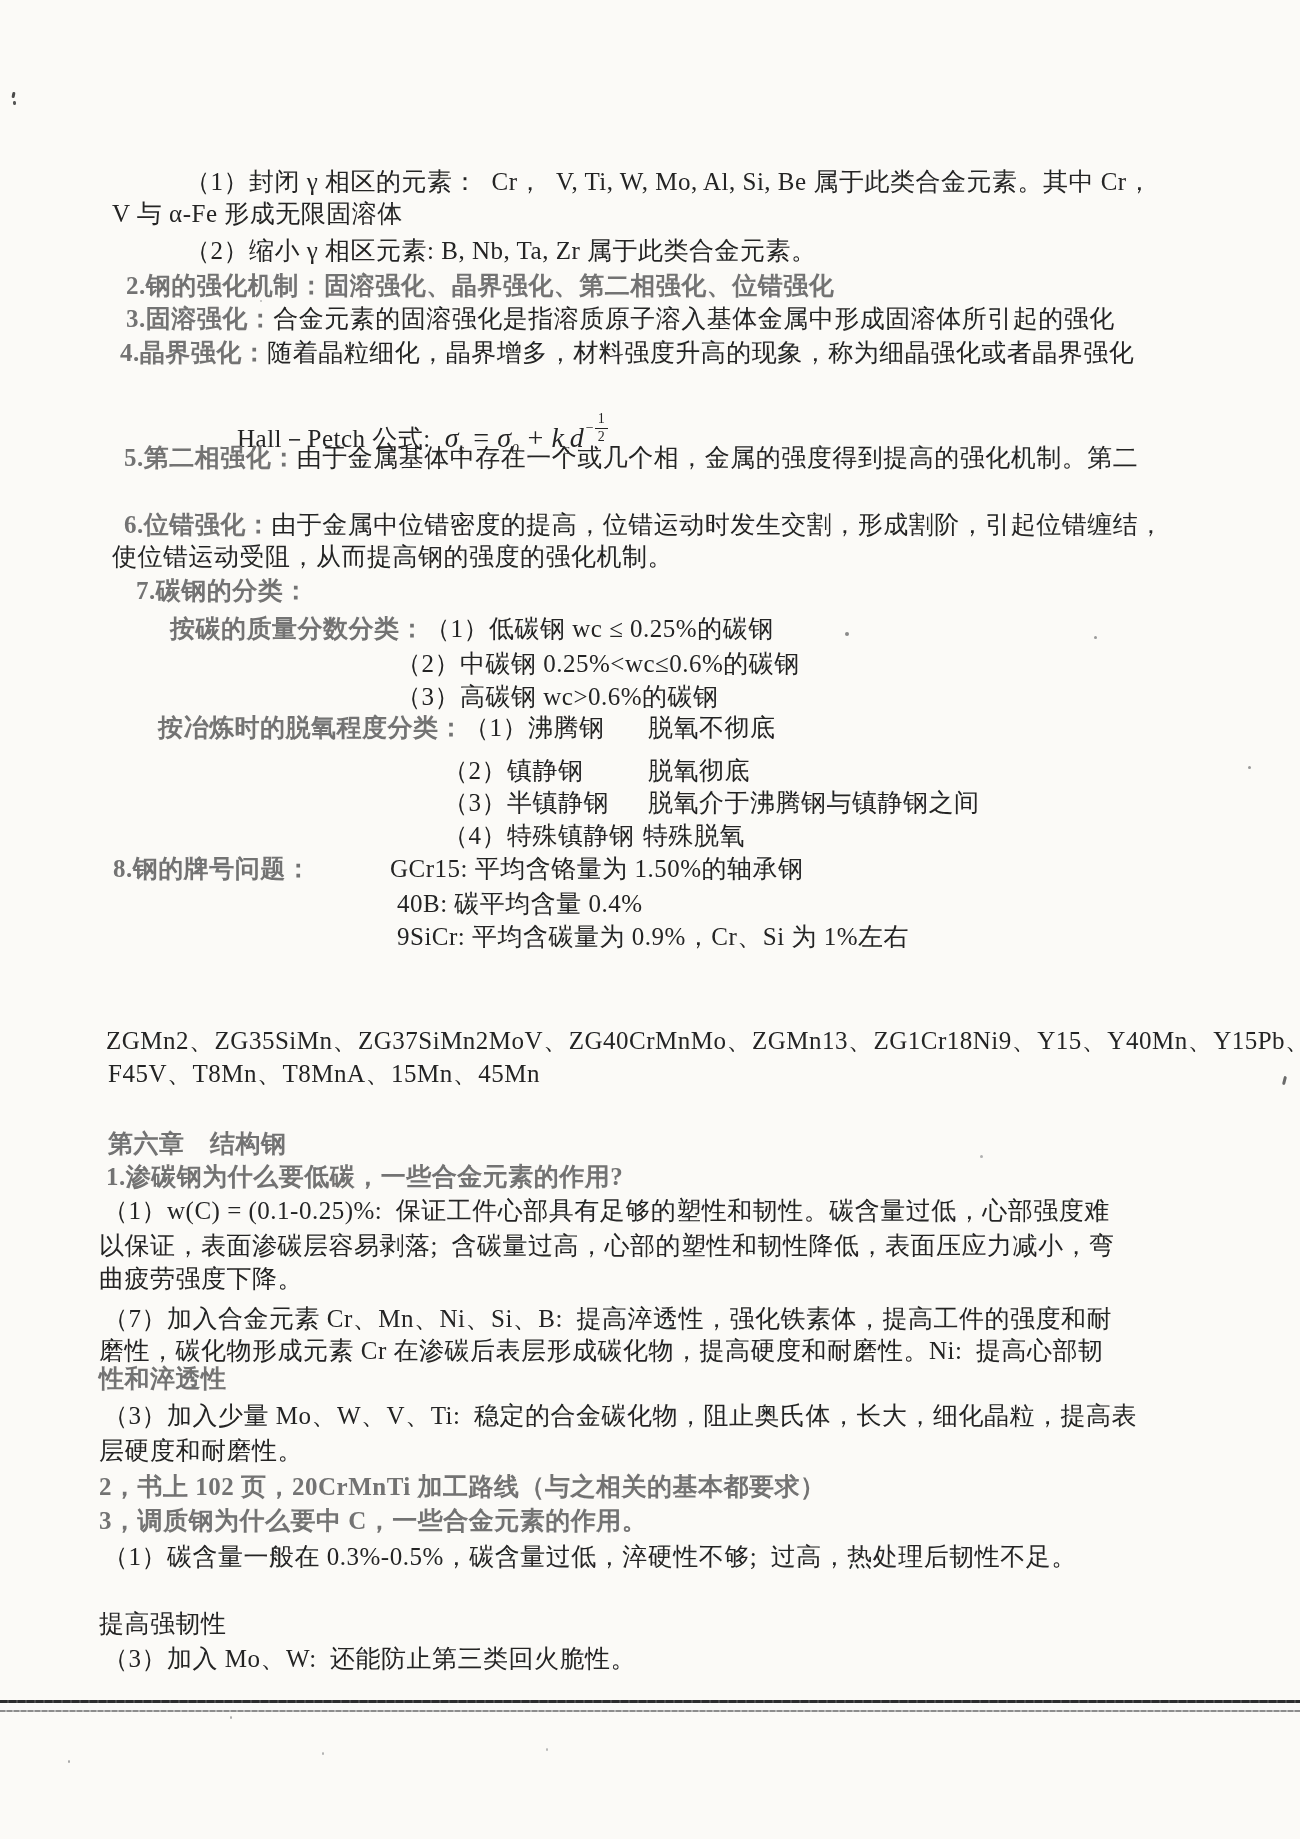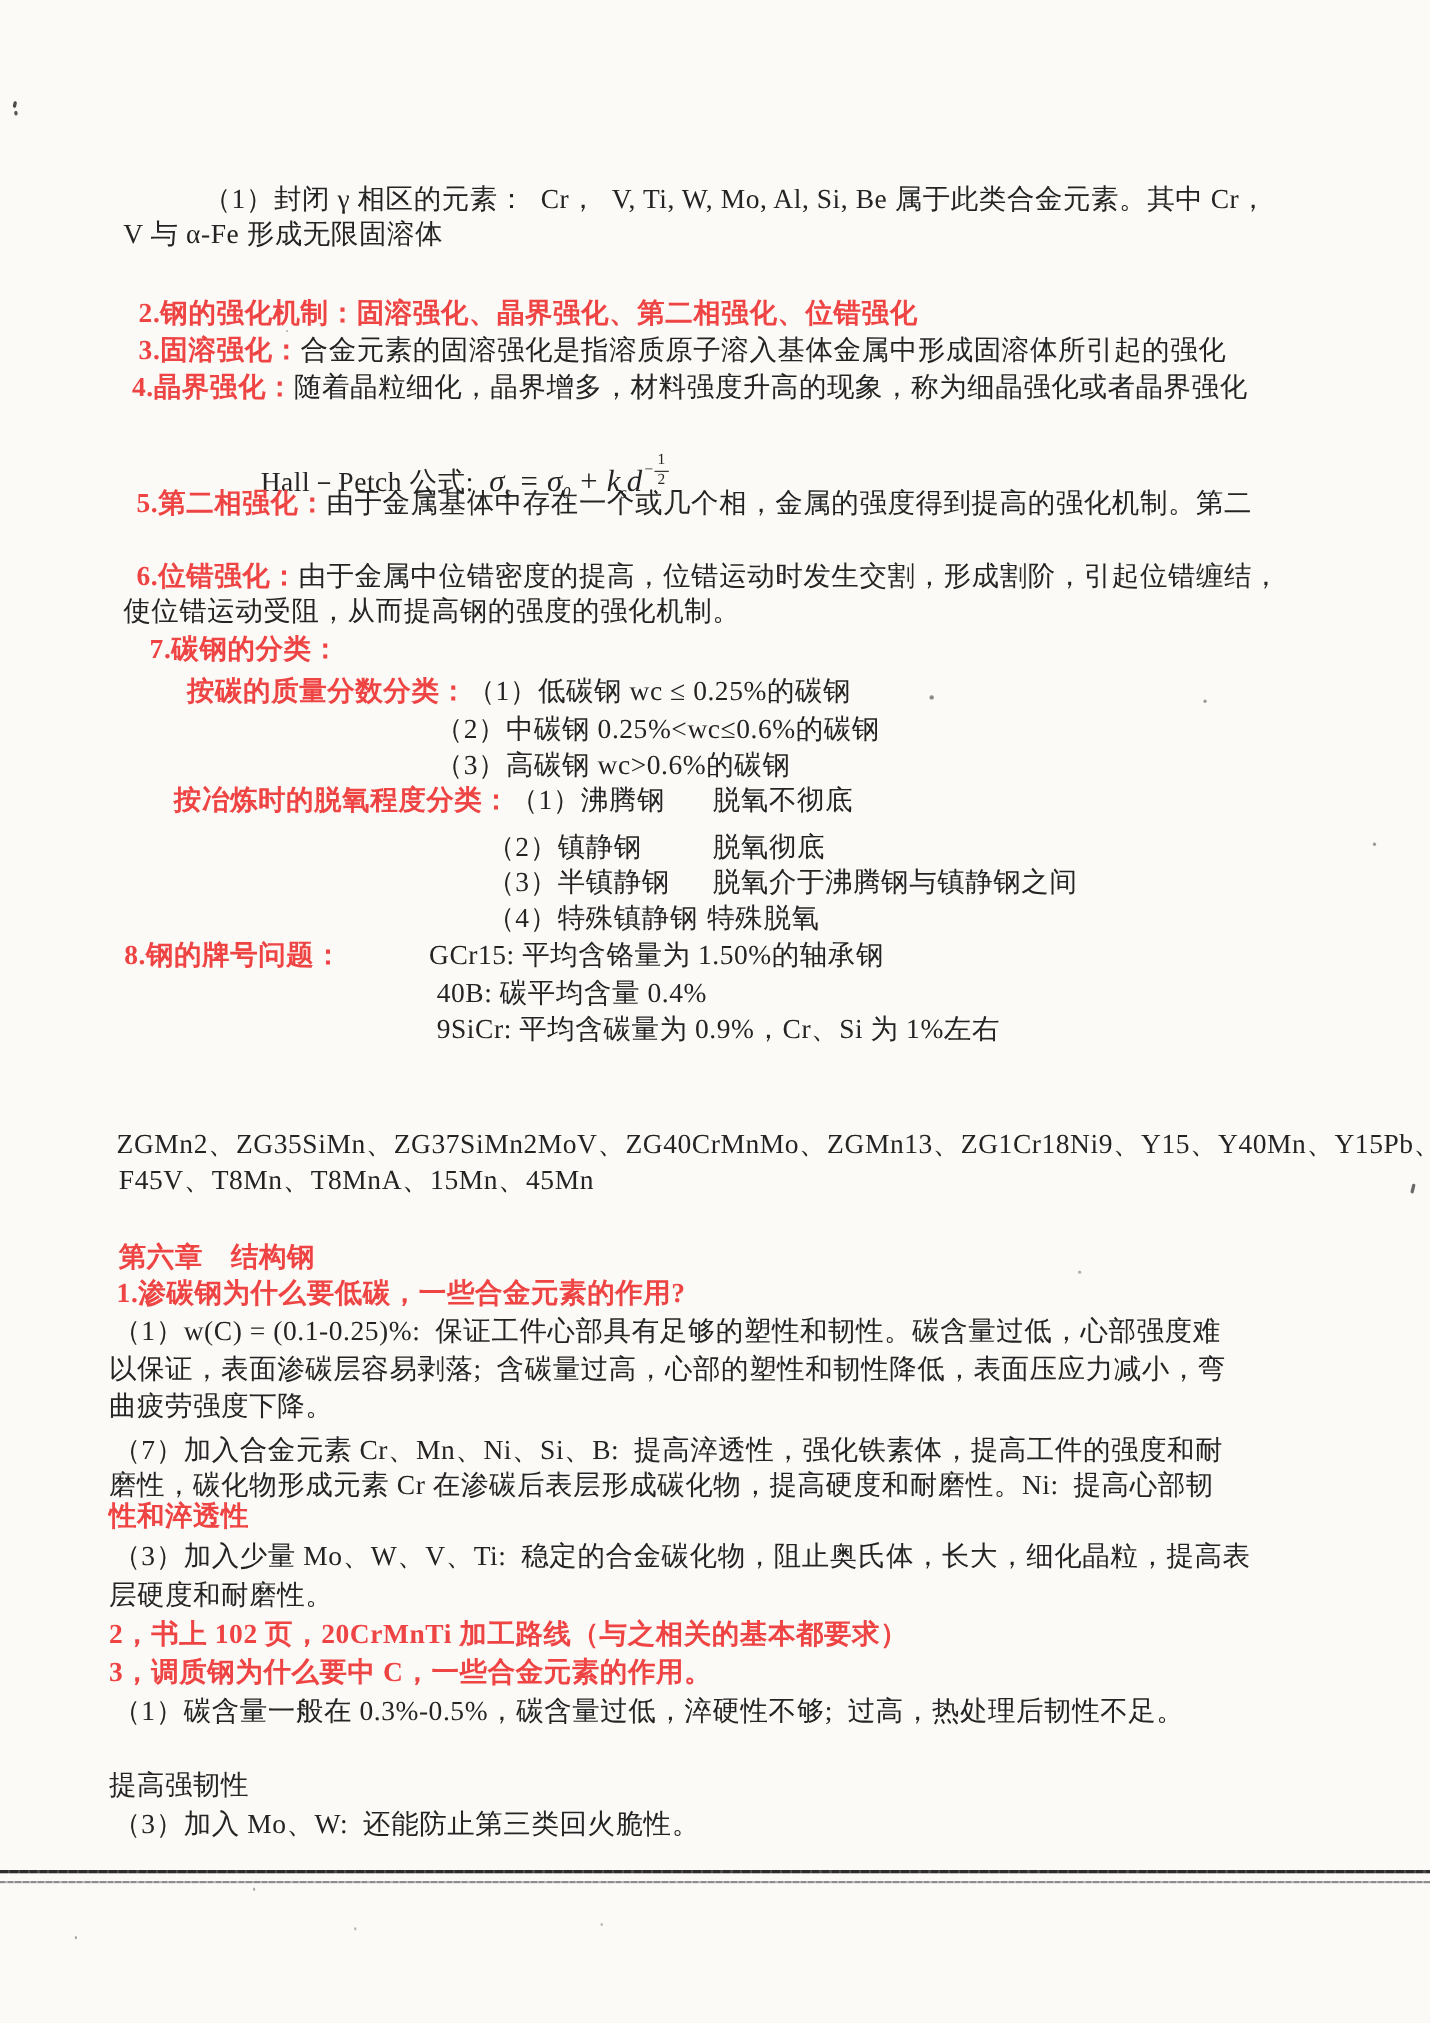"（2）缩小 γ 相区元素: B, Nb," div.line { html: none -> <div><span>（2）缩小 γ 相区元素: B, Nb, Ta, Zr 属于此类合金元素。</span></div> }
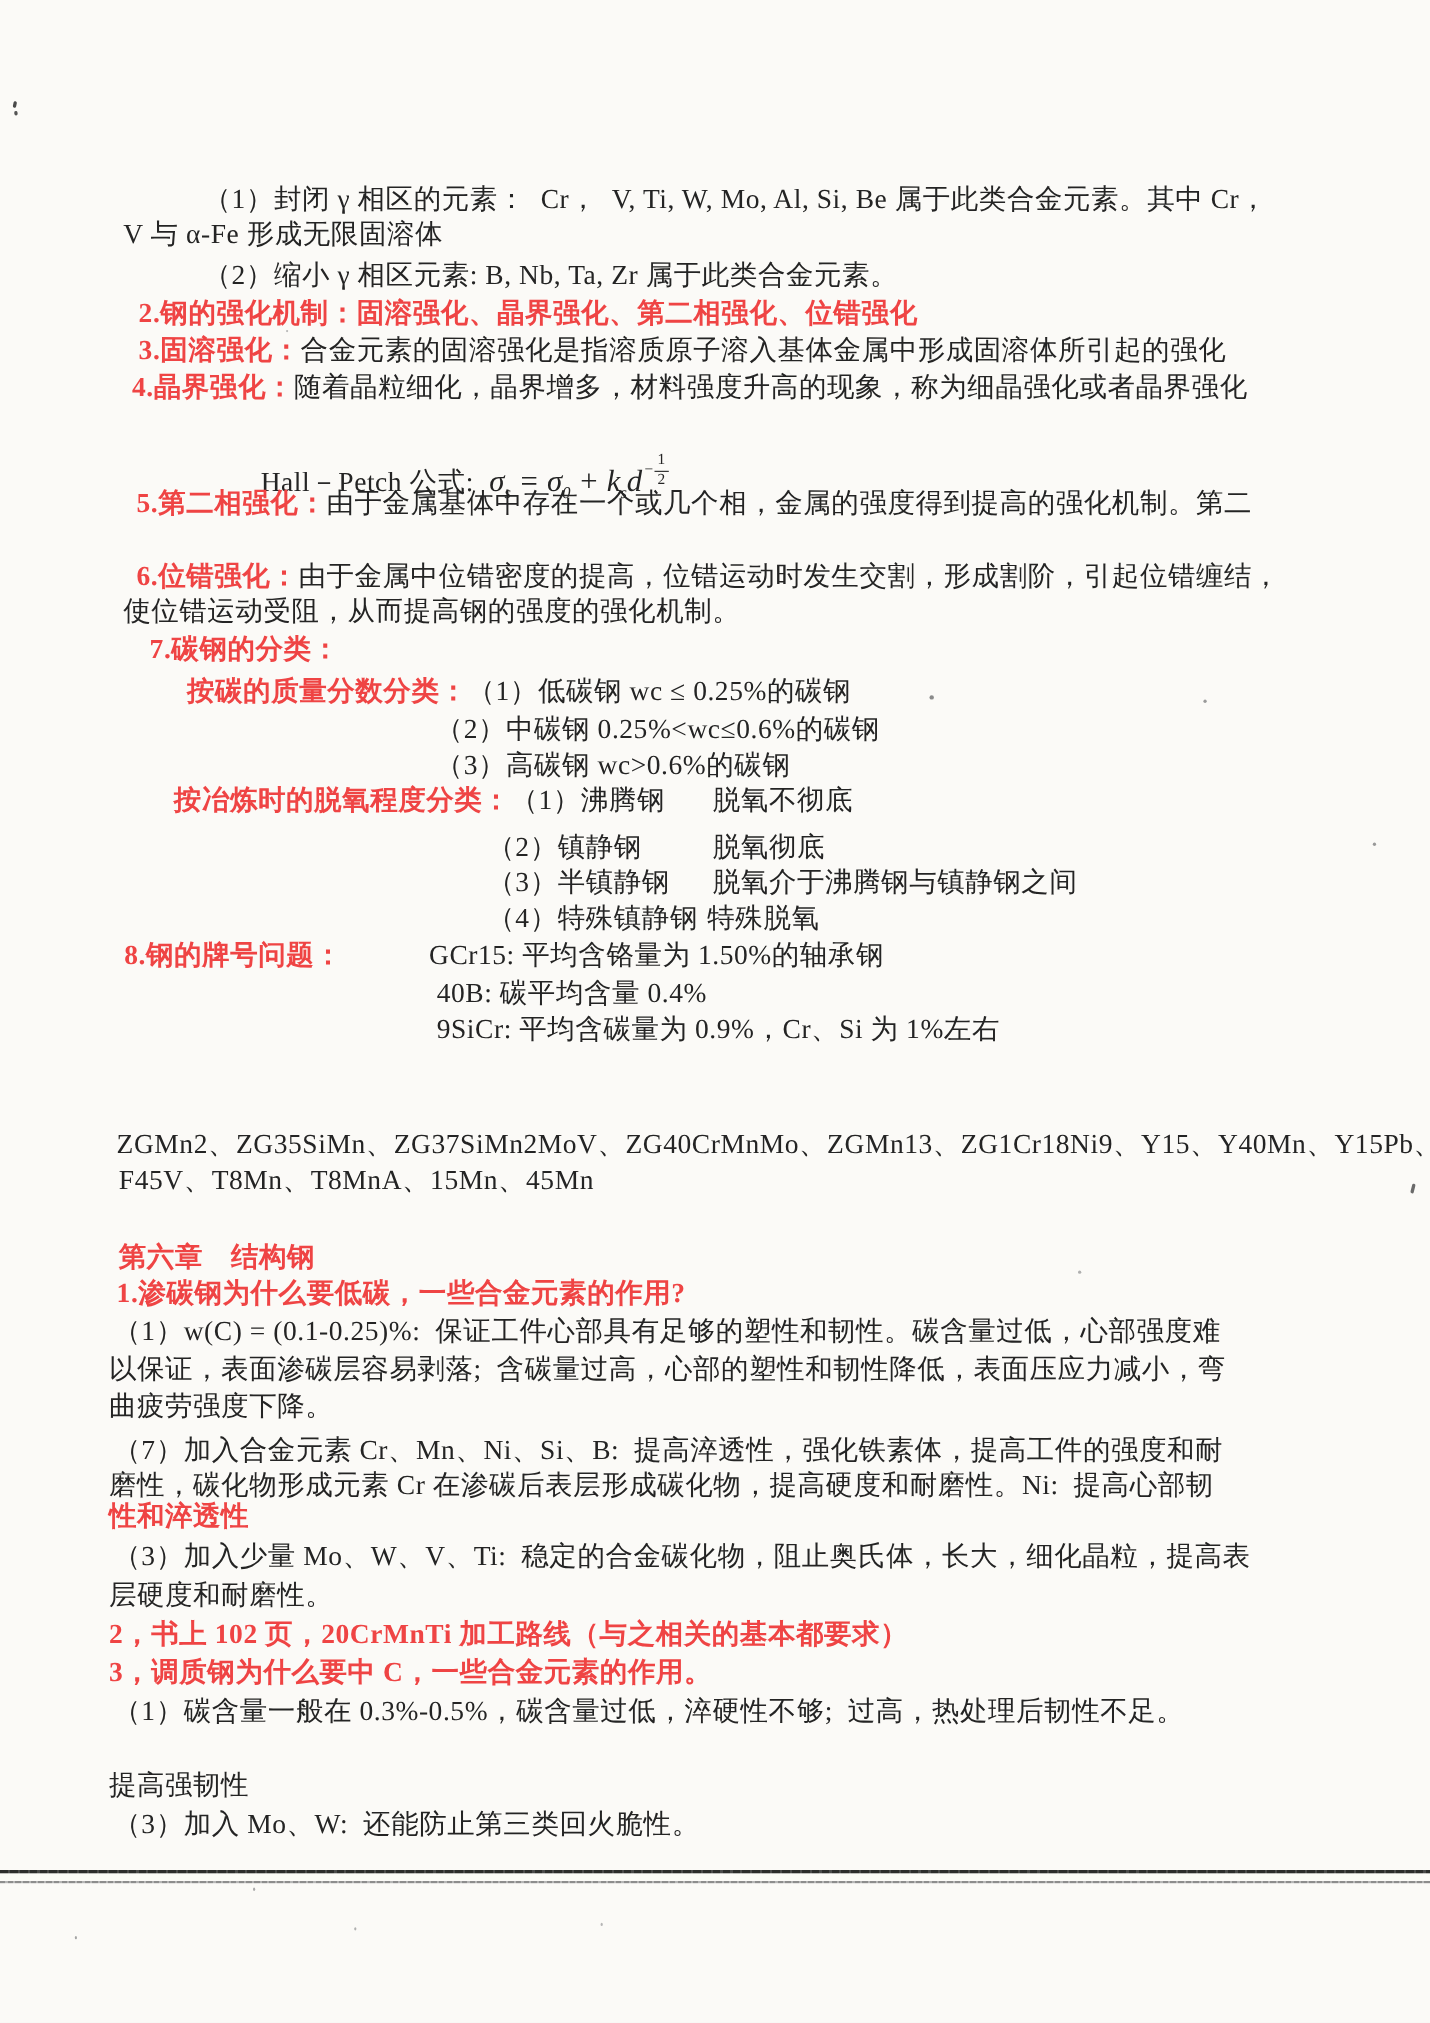"2.钢的强化机制：固溶强化、晶界强化、第二相强化、位错强化" .b, .line .lbl { color: #ef4444 -> #737373 }
